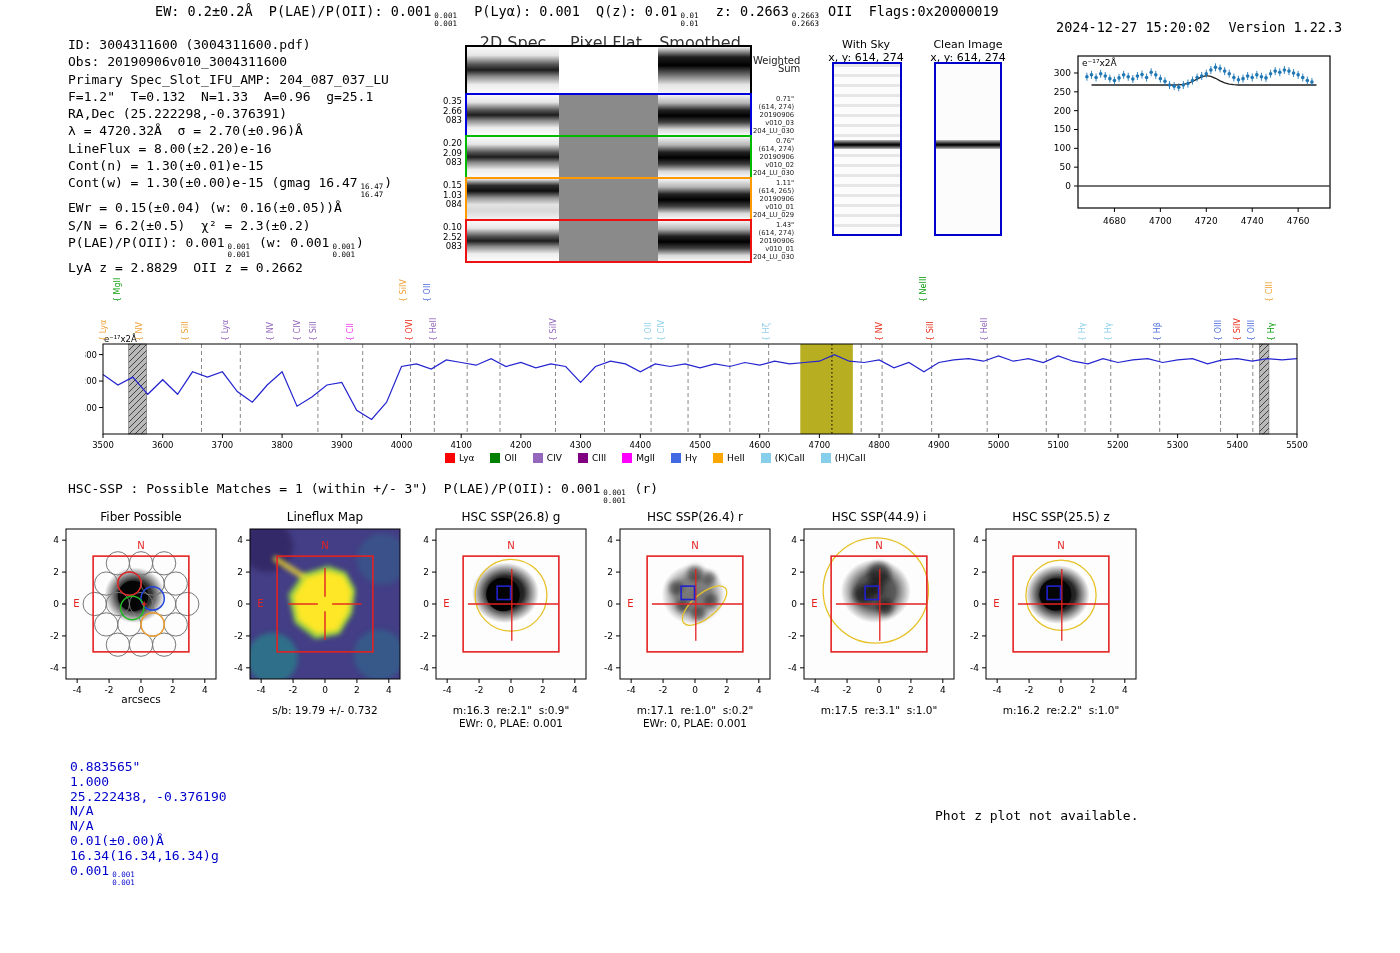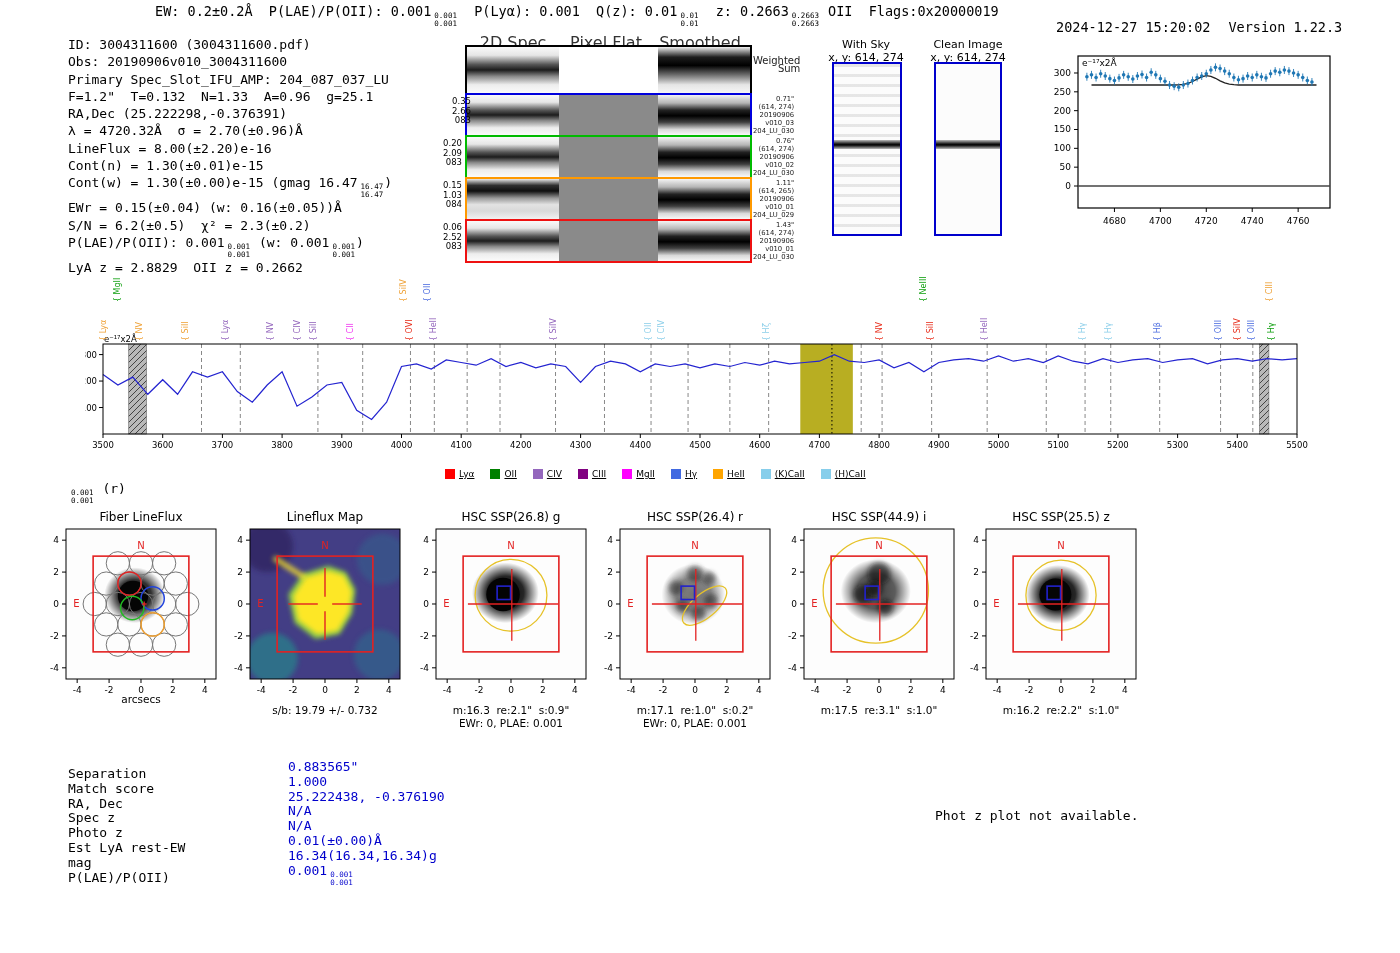"0.35" div.cut-left { left: 9px -> 0px }
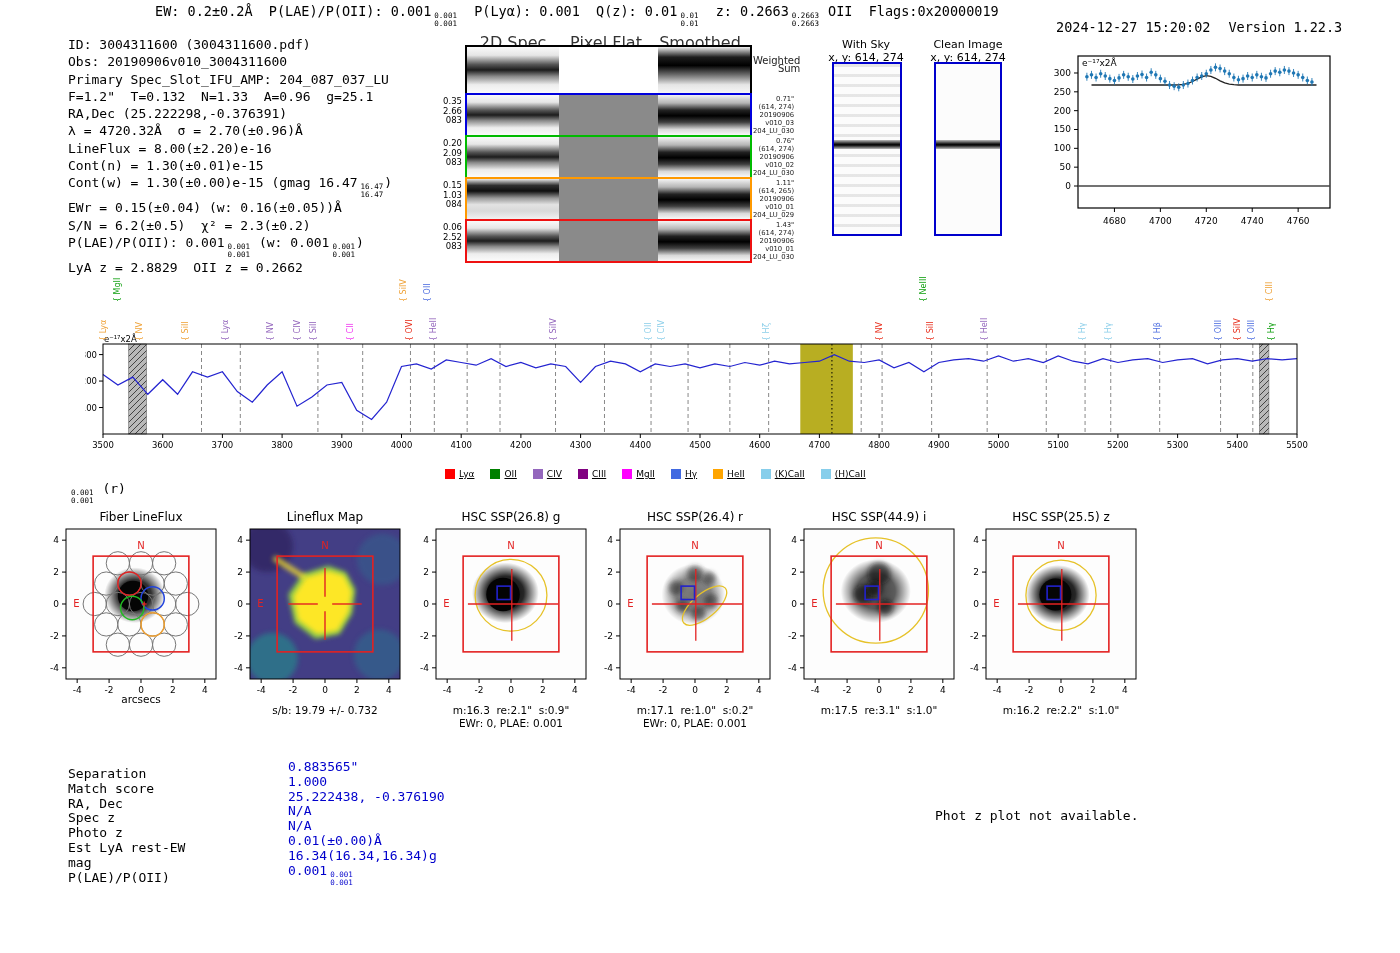"0.06" div { text: 0.06 -> 0.10 }
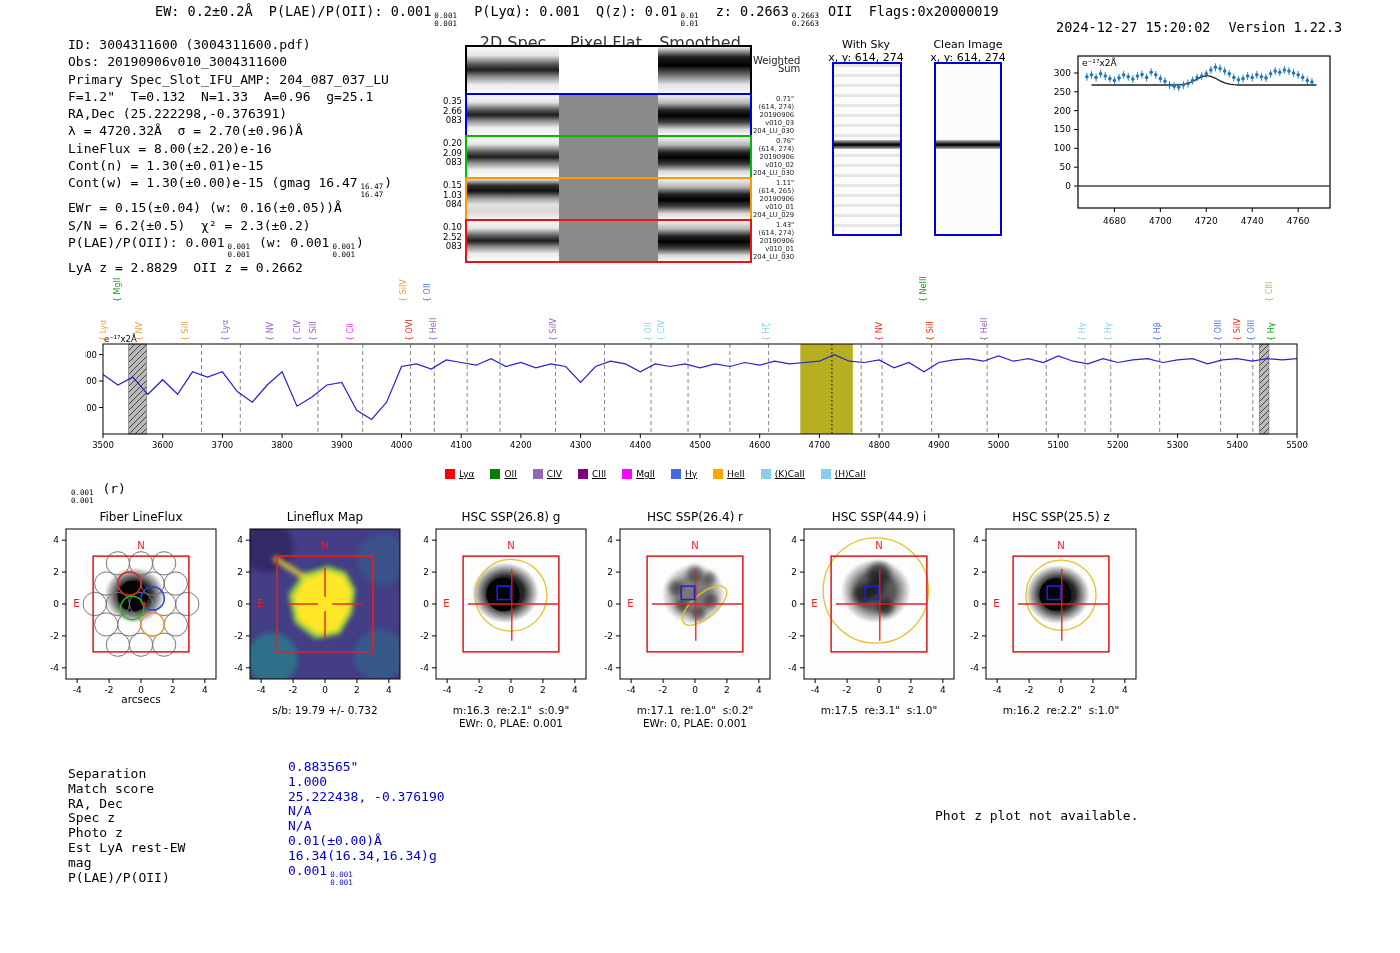"Lyα" div.legend { text-decoration: underline -> none; top: 207px -> 191px }
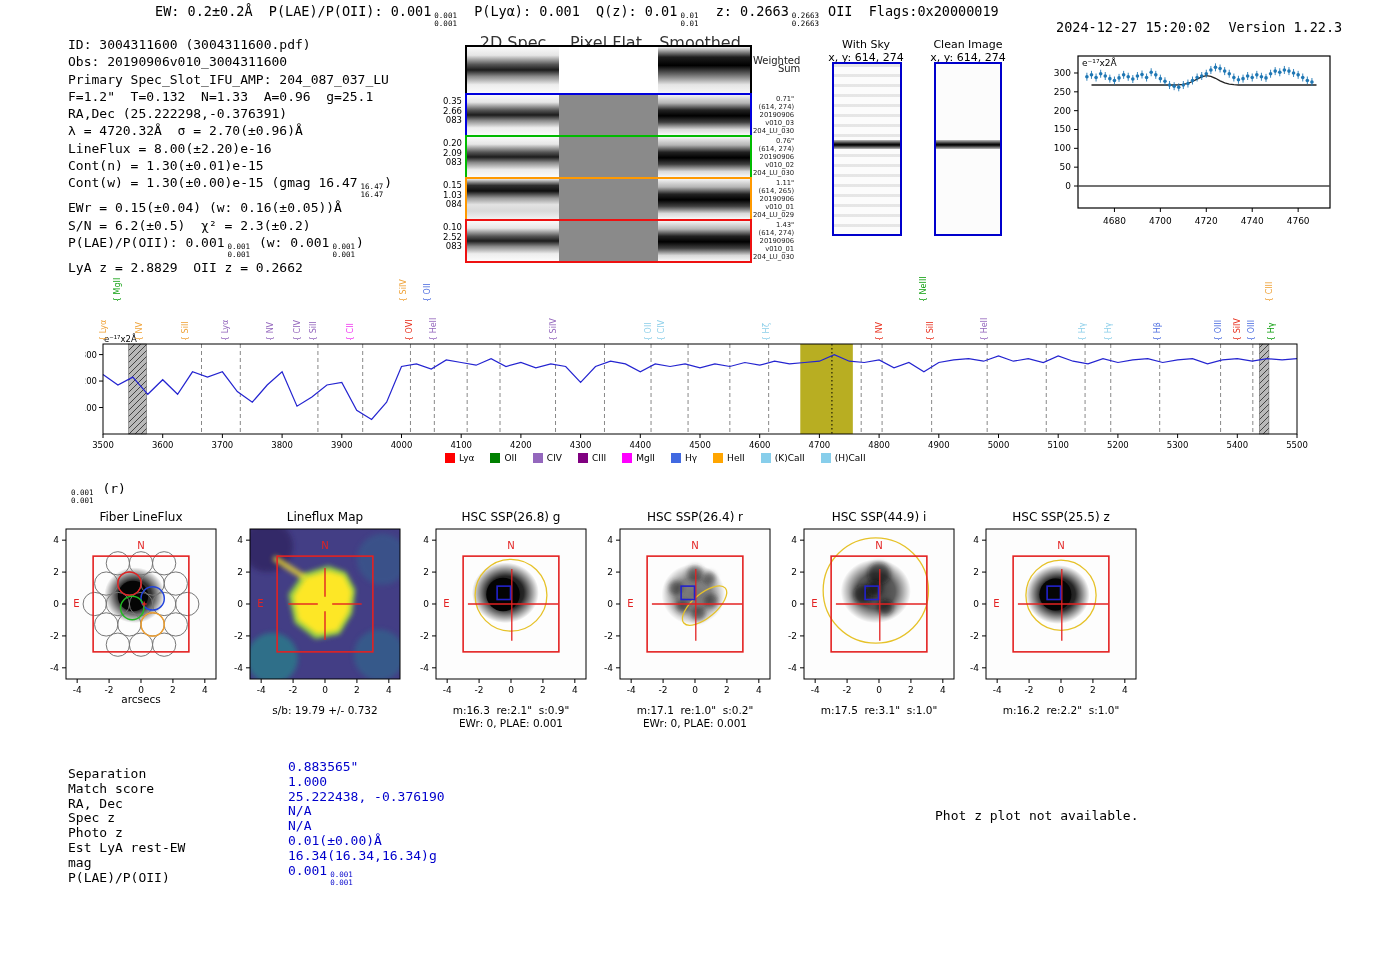"HSC-SSP : Possible Matches =" span { html: none -> <span>HSC-SSP : Possible Matches = 1 (within +/- 3") P(LAE)/P(OII): 0.001</span> }
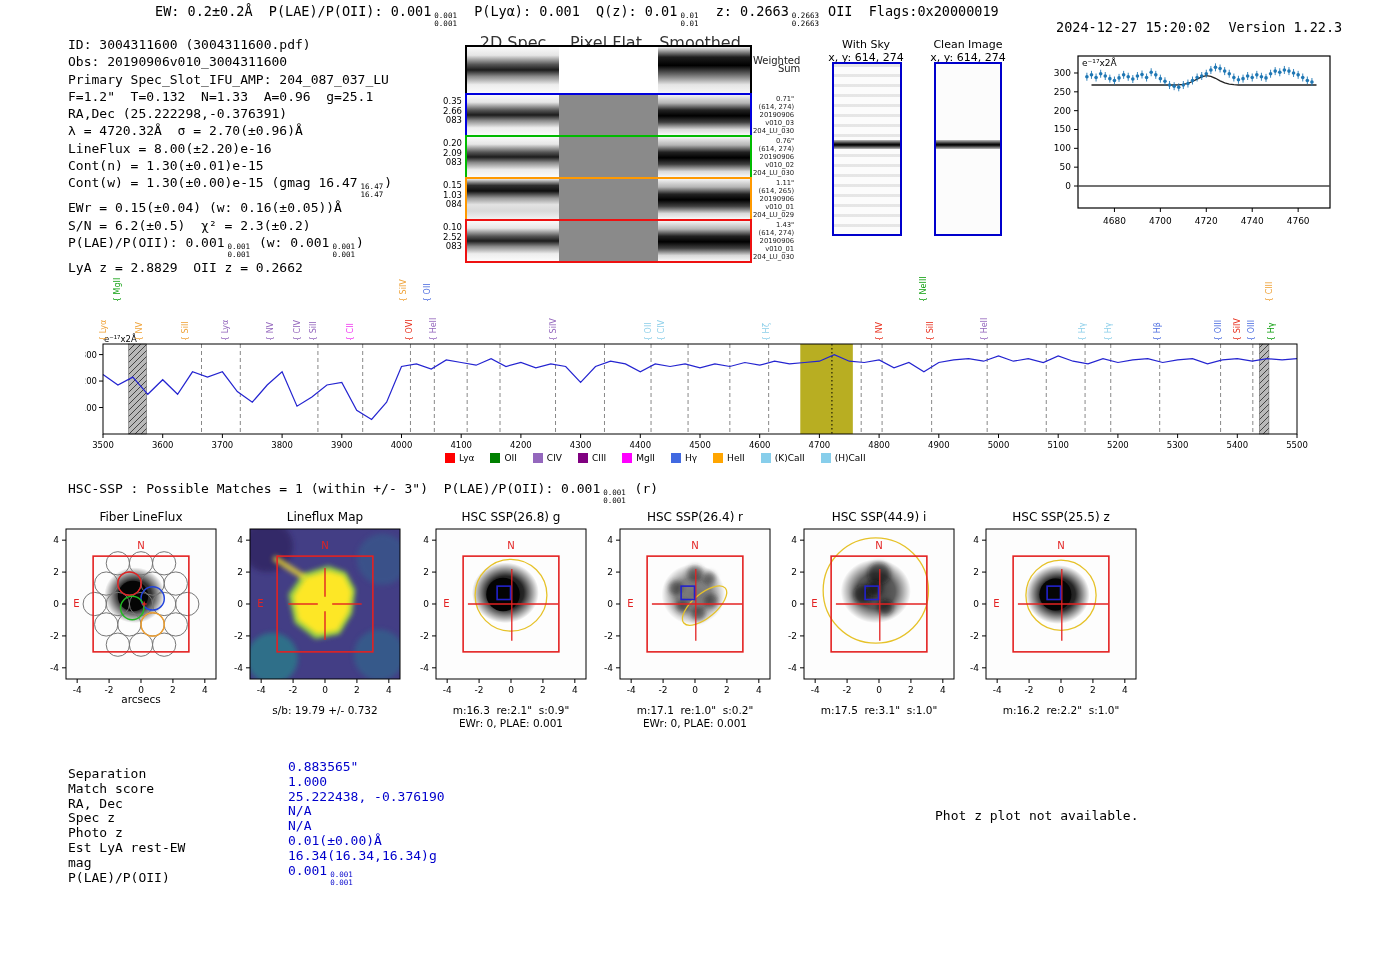"Fiber LineFlux" div.ttl { text: LineFlux -> Possible }
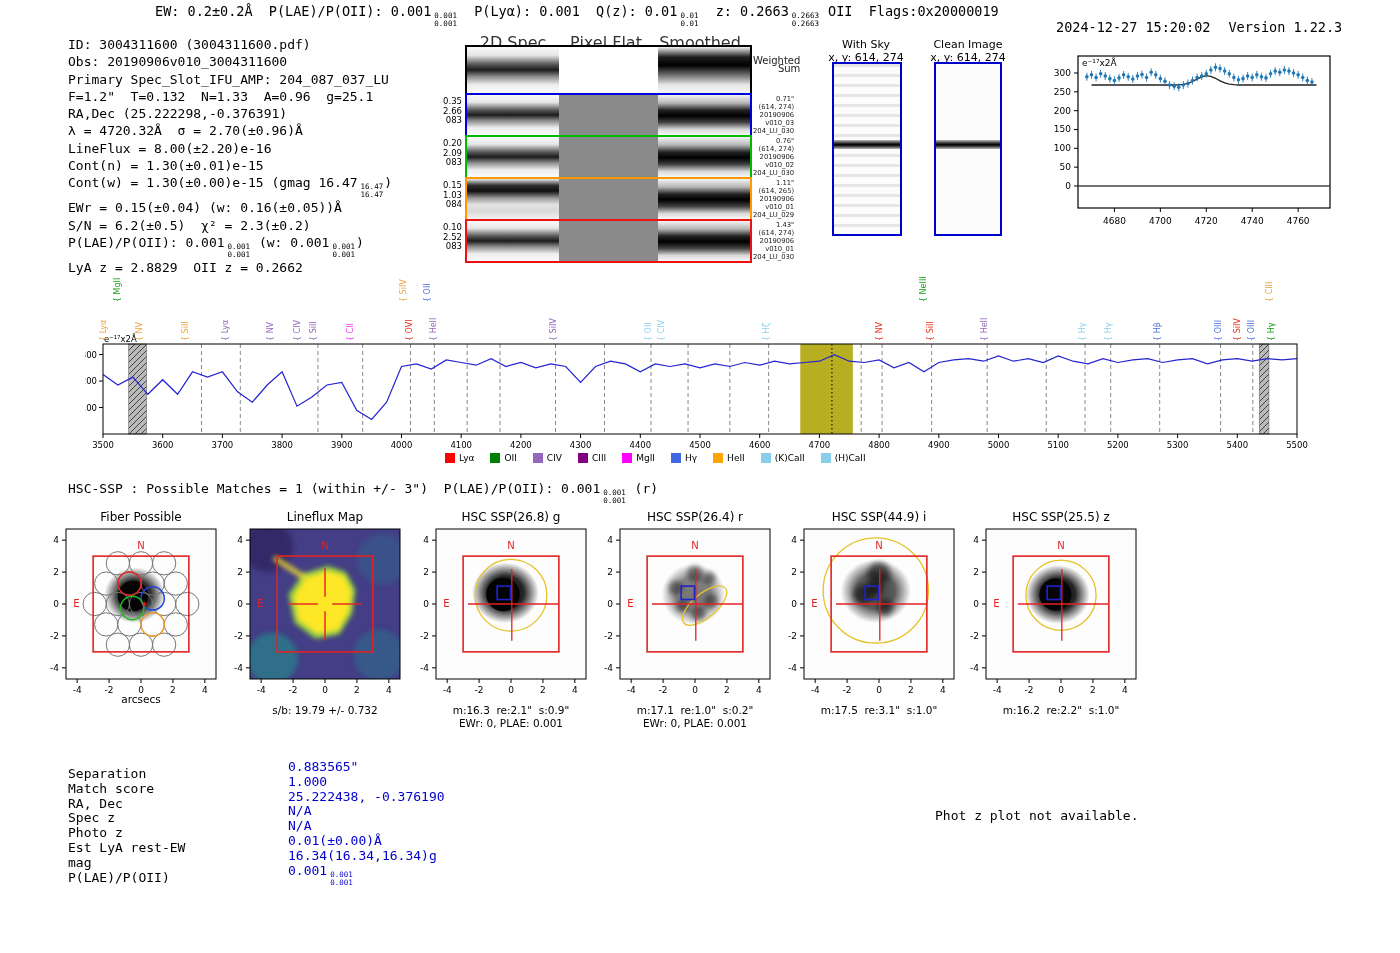"Separation" div { html: <div><div>Separation</div><div>Match score</div><div>RA, Dec</div><div>Spec z</div><div>Photo z</div><div>Est LyA rest-EW</div><div>mag</div><div>P(LAE)/P(OII)</div></div> -> none }
